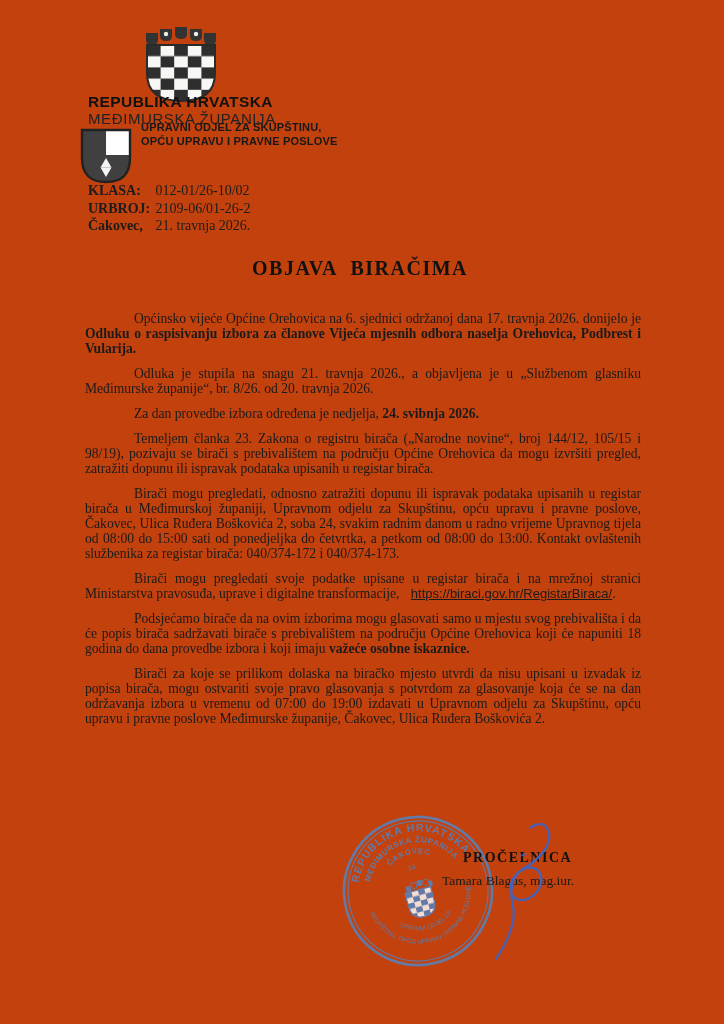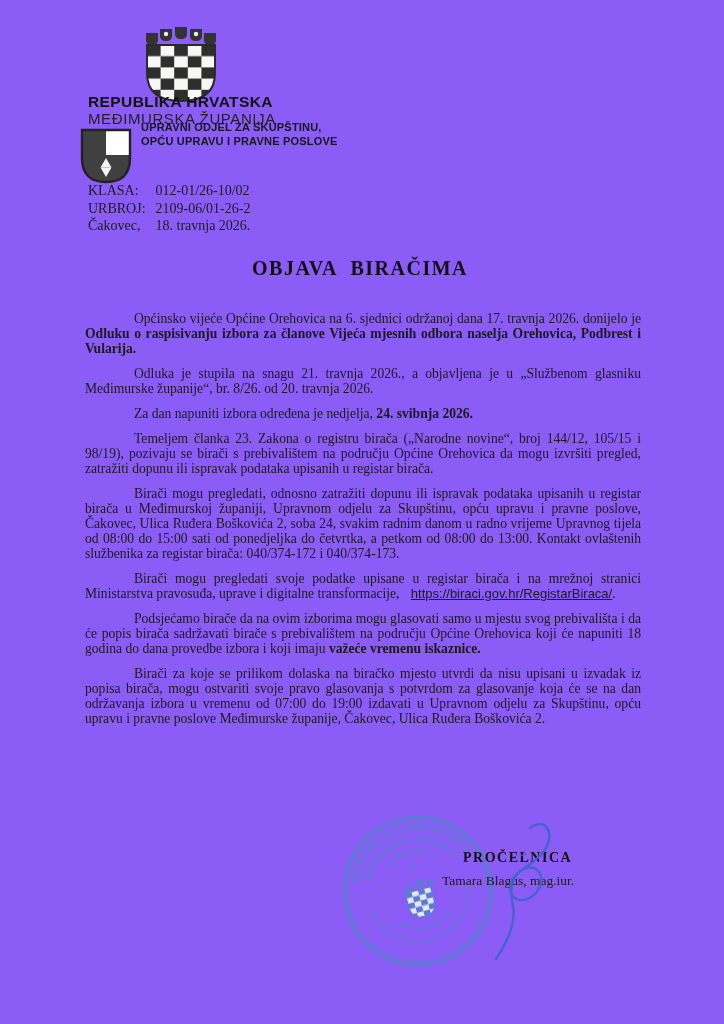"REPUBLIKA HRVATSKA" .page { background: #8b5cf6 -> #c2410c }
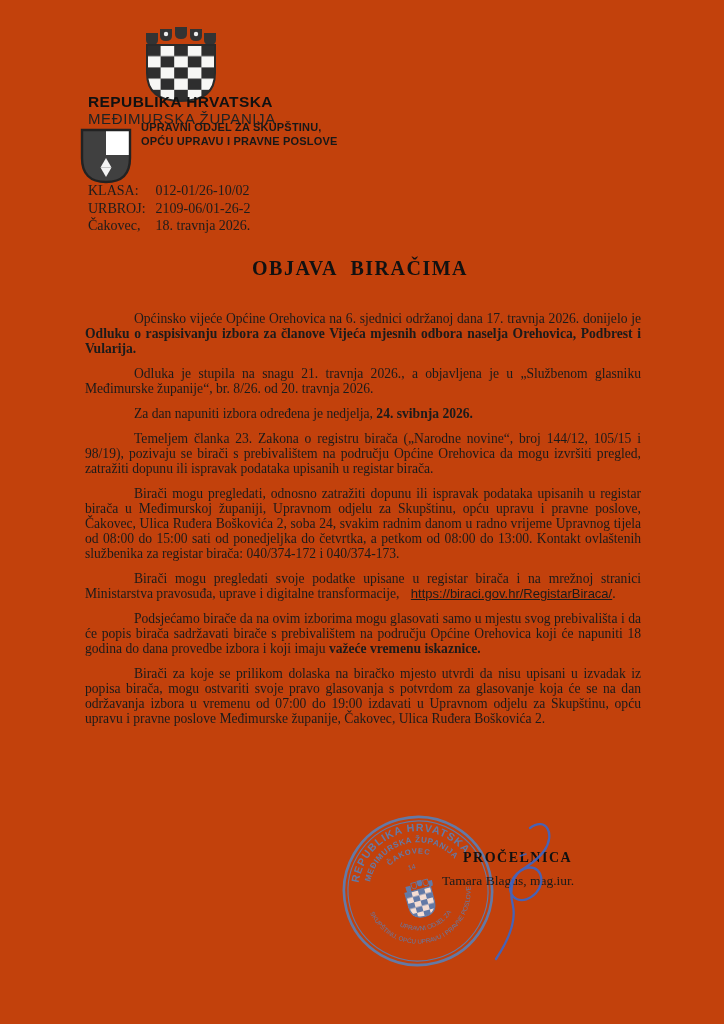"KLASA:" .meta .m-label { font-weight: none -> bold }
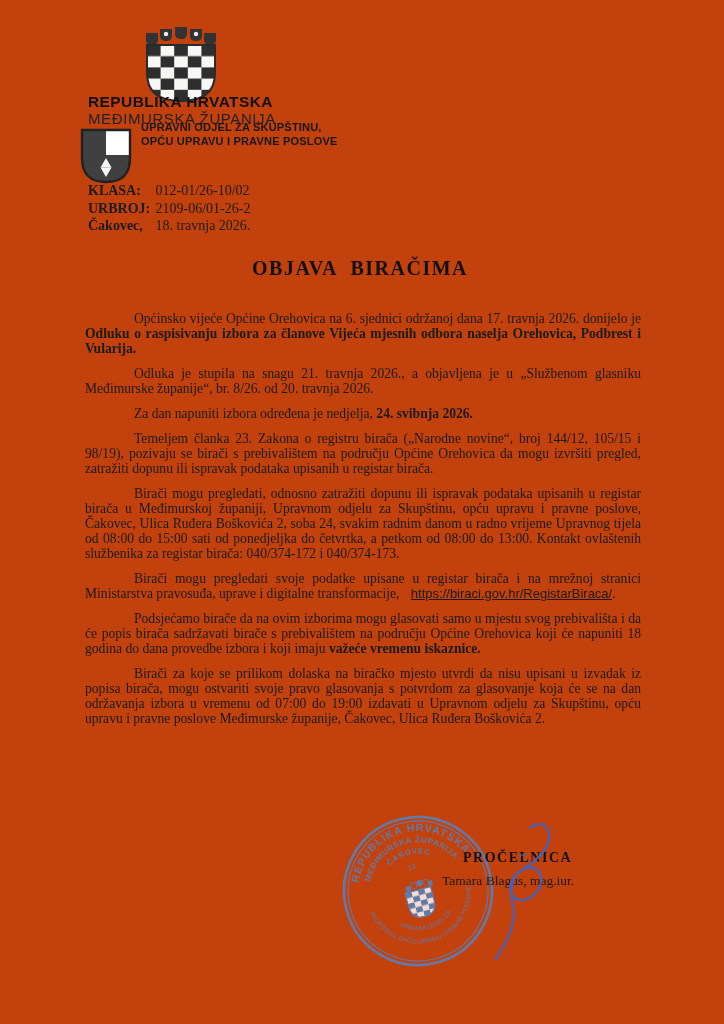"18. travnja 2026." span { text: 18 -> 21 }
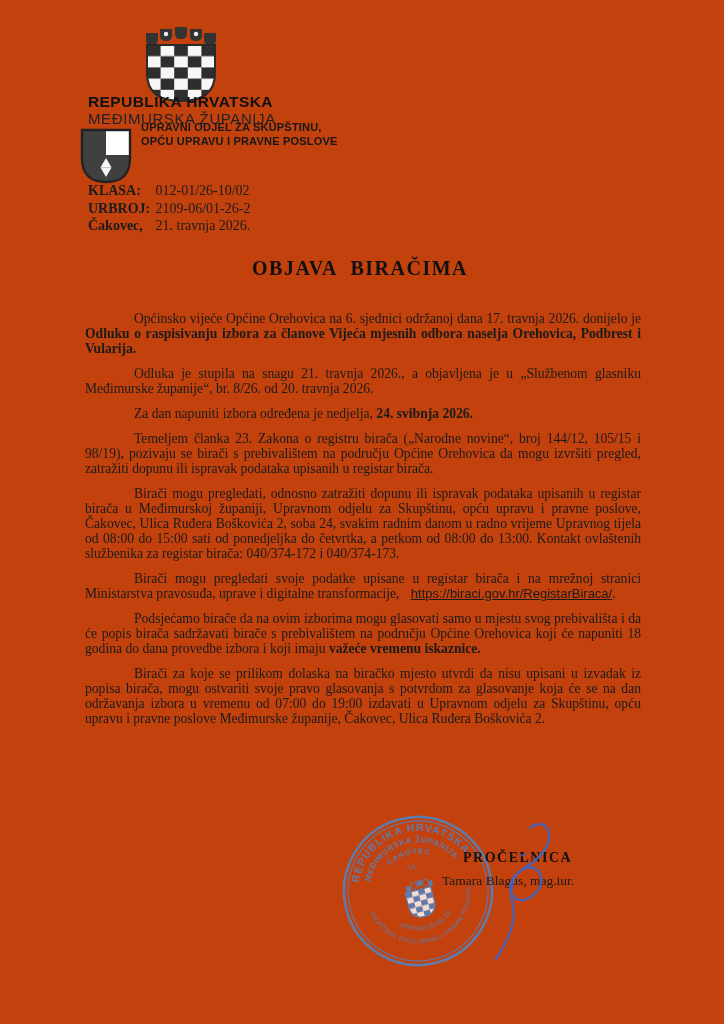"Za dan napuniti izbora određena" span { text: napuniti -> provedbe }
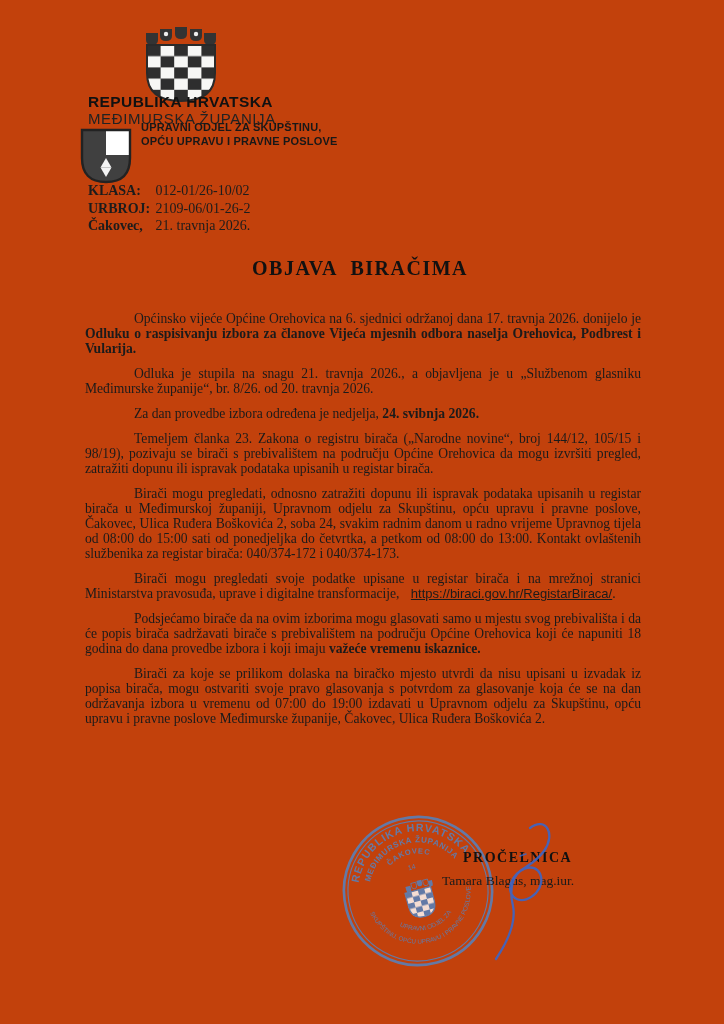"važeće vremenu iskaznice." strong { text: vremenu -> osobne }
